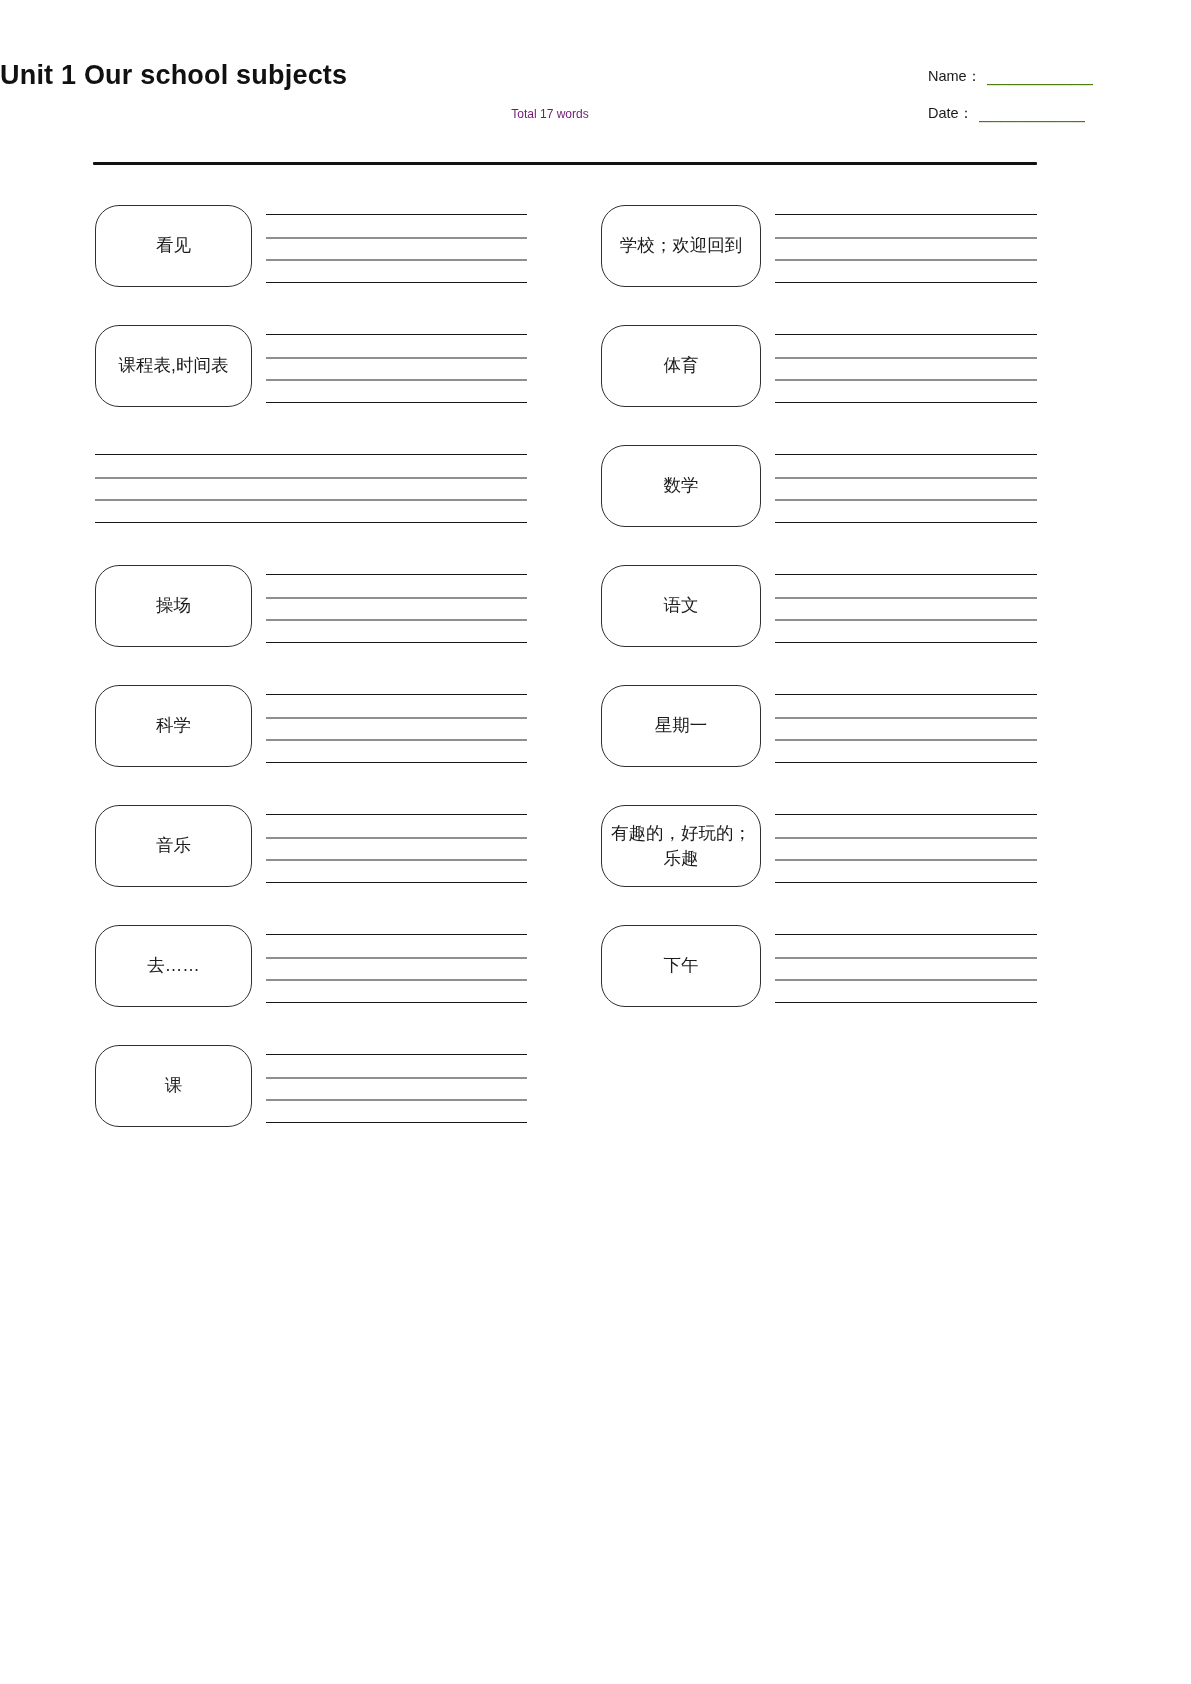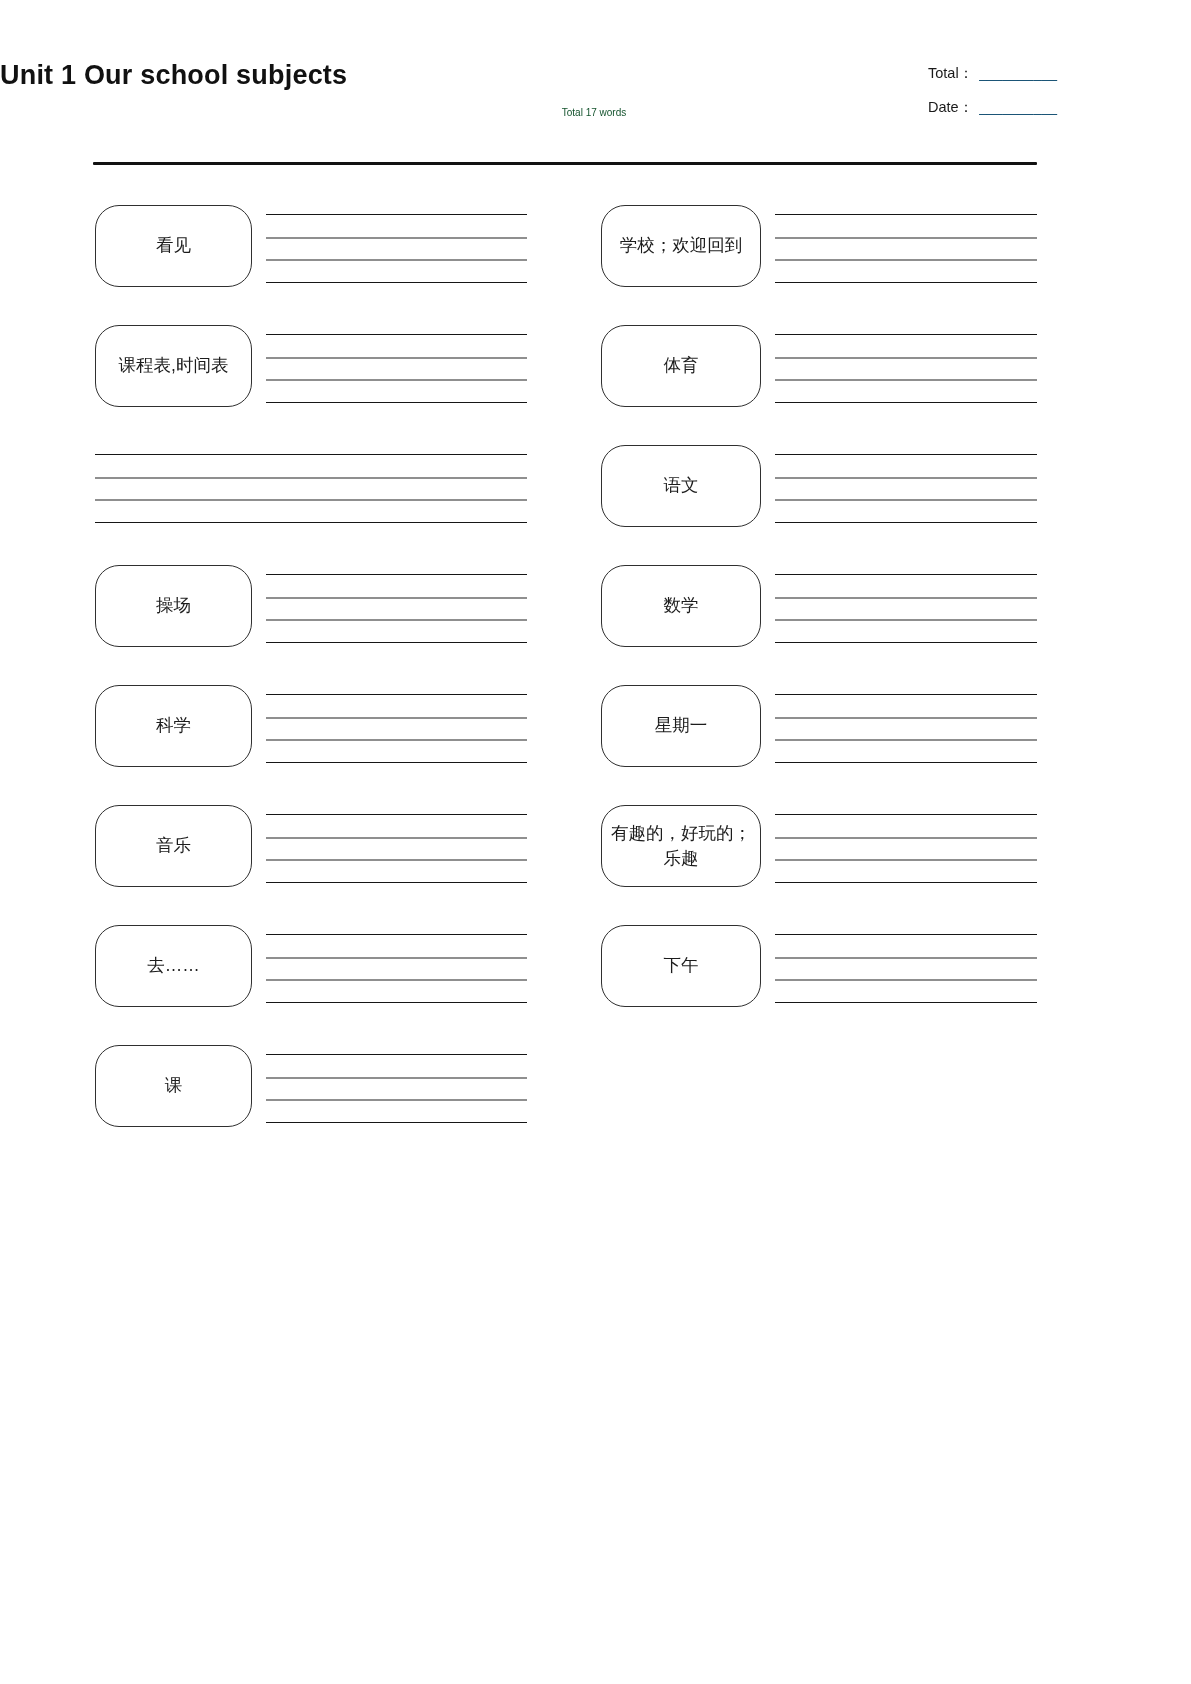"Total：" span { text: Total -> Name }
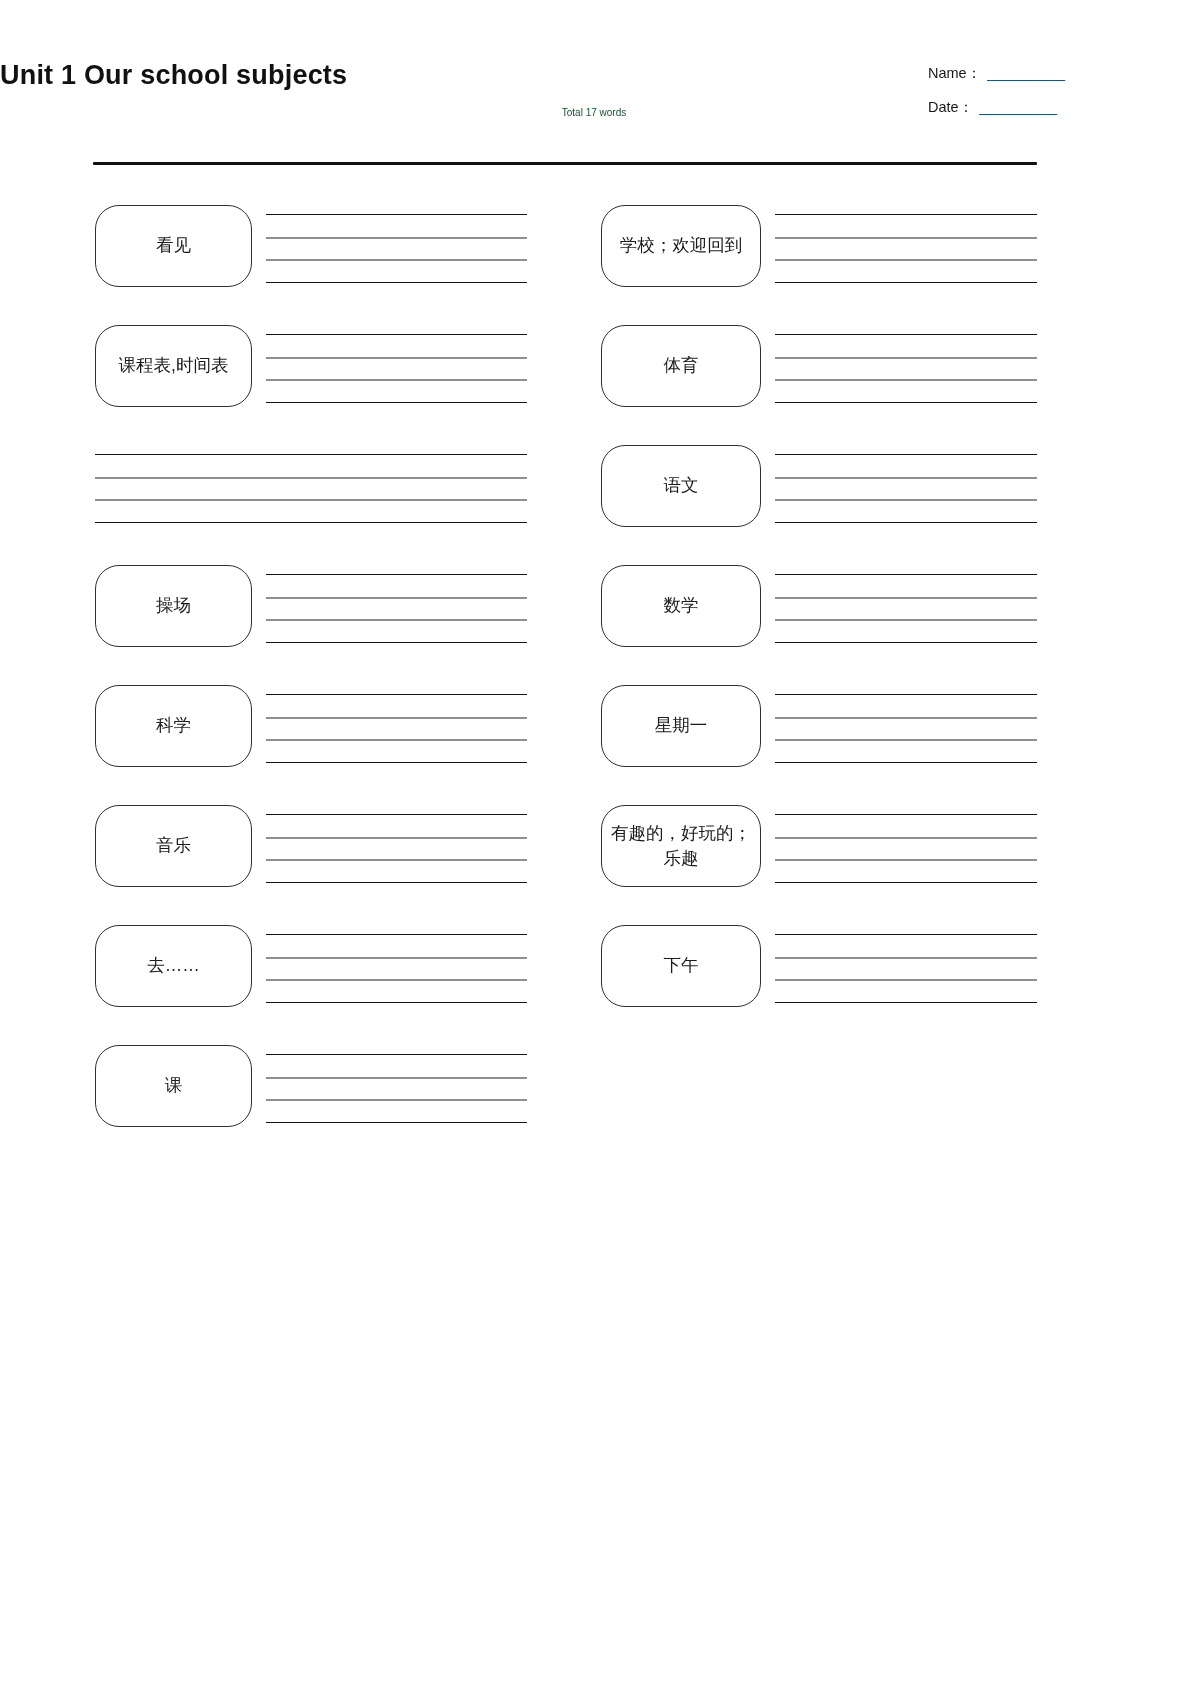"__________" .id-row .blank { color: #0c4a6e -> #4d7c0f; font-size: 14px -> 19px }
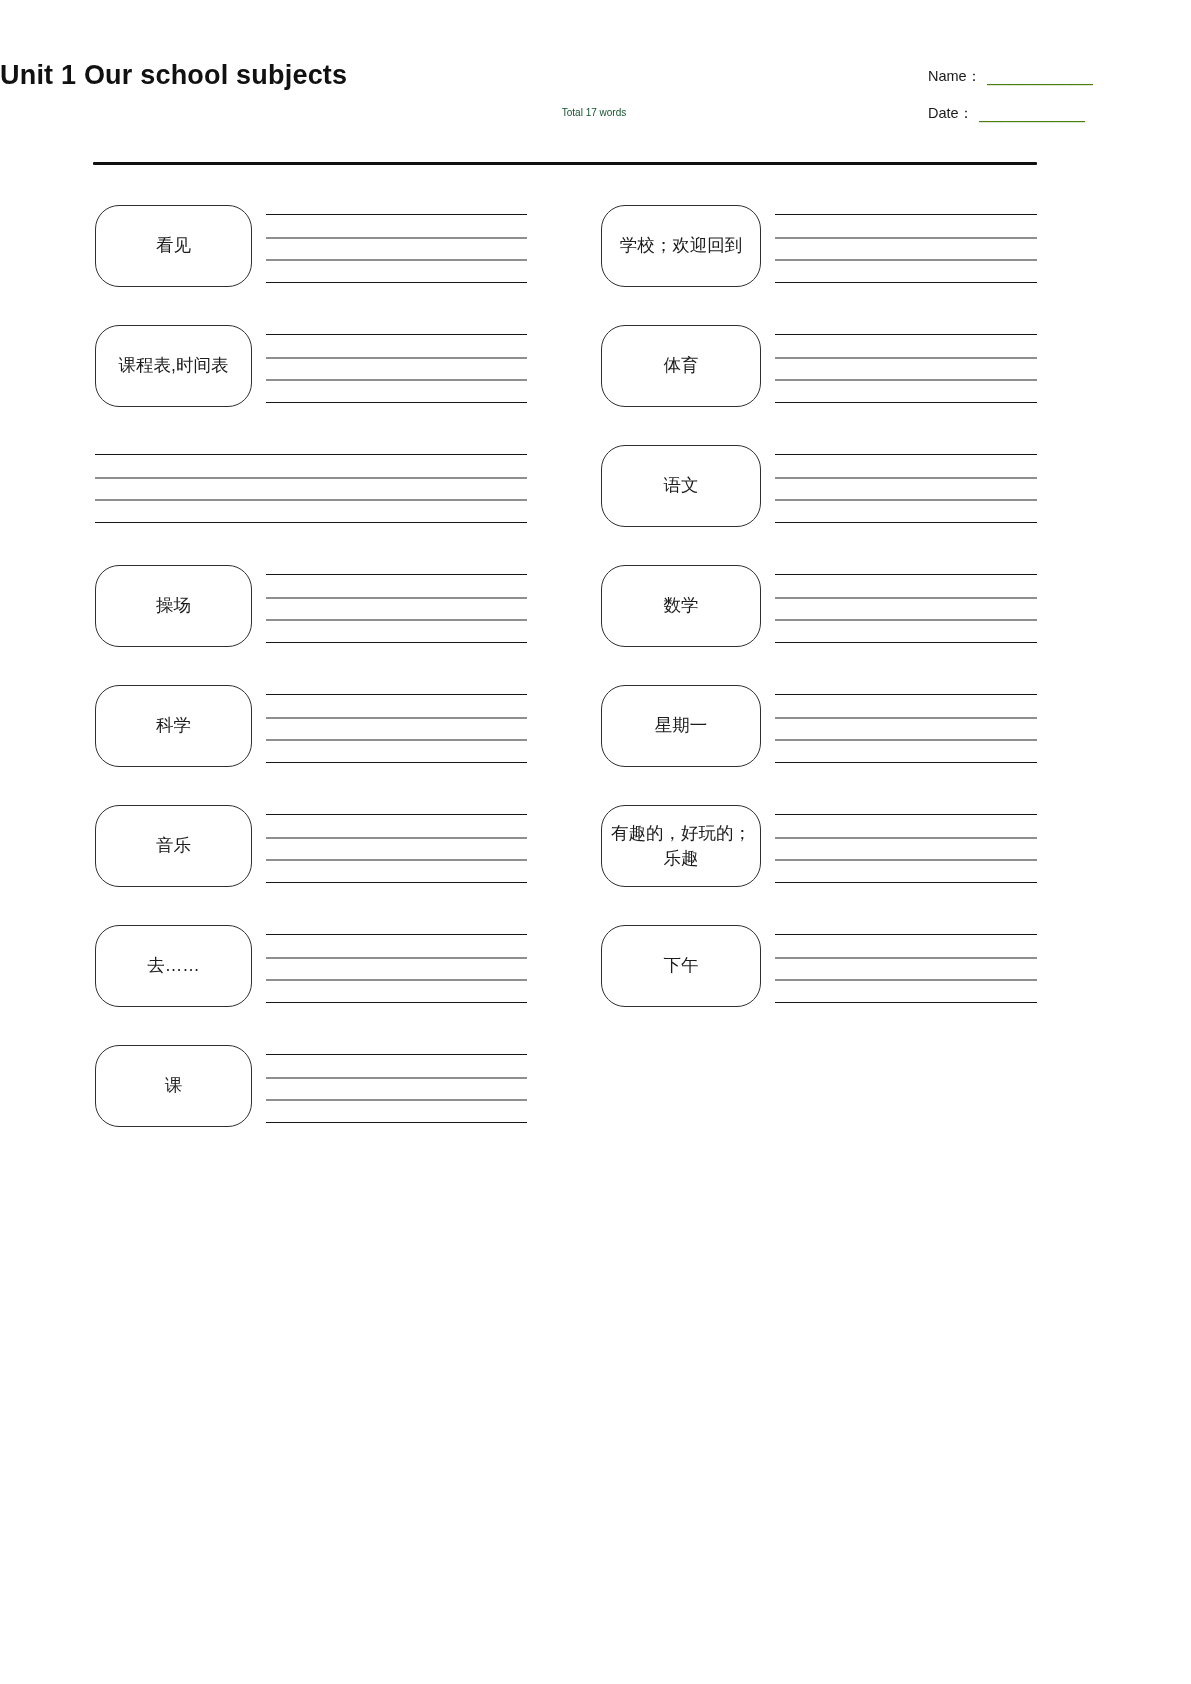"Total 17 words" .subtitle { color: #14532d -> #701a75; font-size: 10px -> 12px; padding-left: 44px -> none }
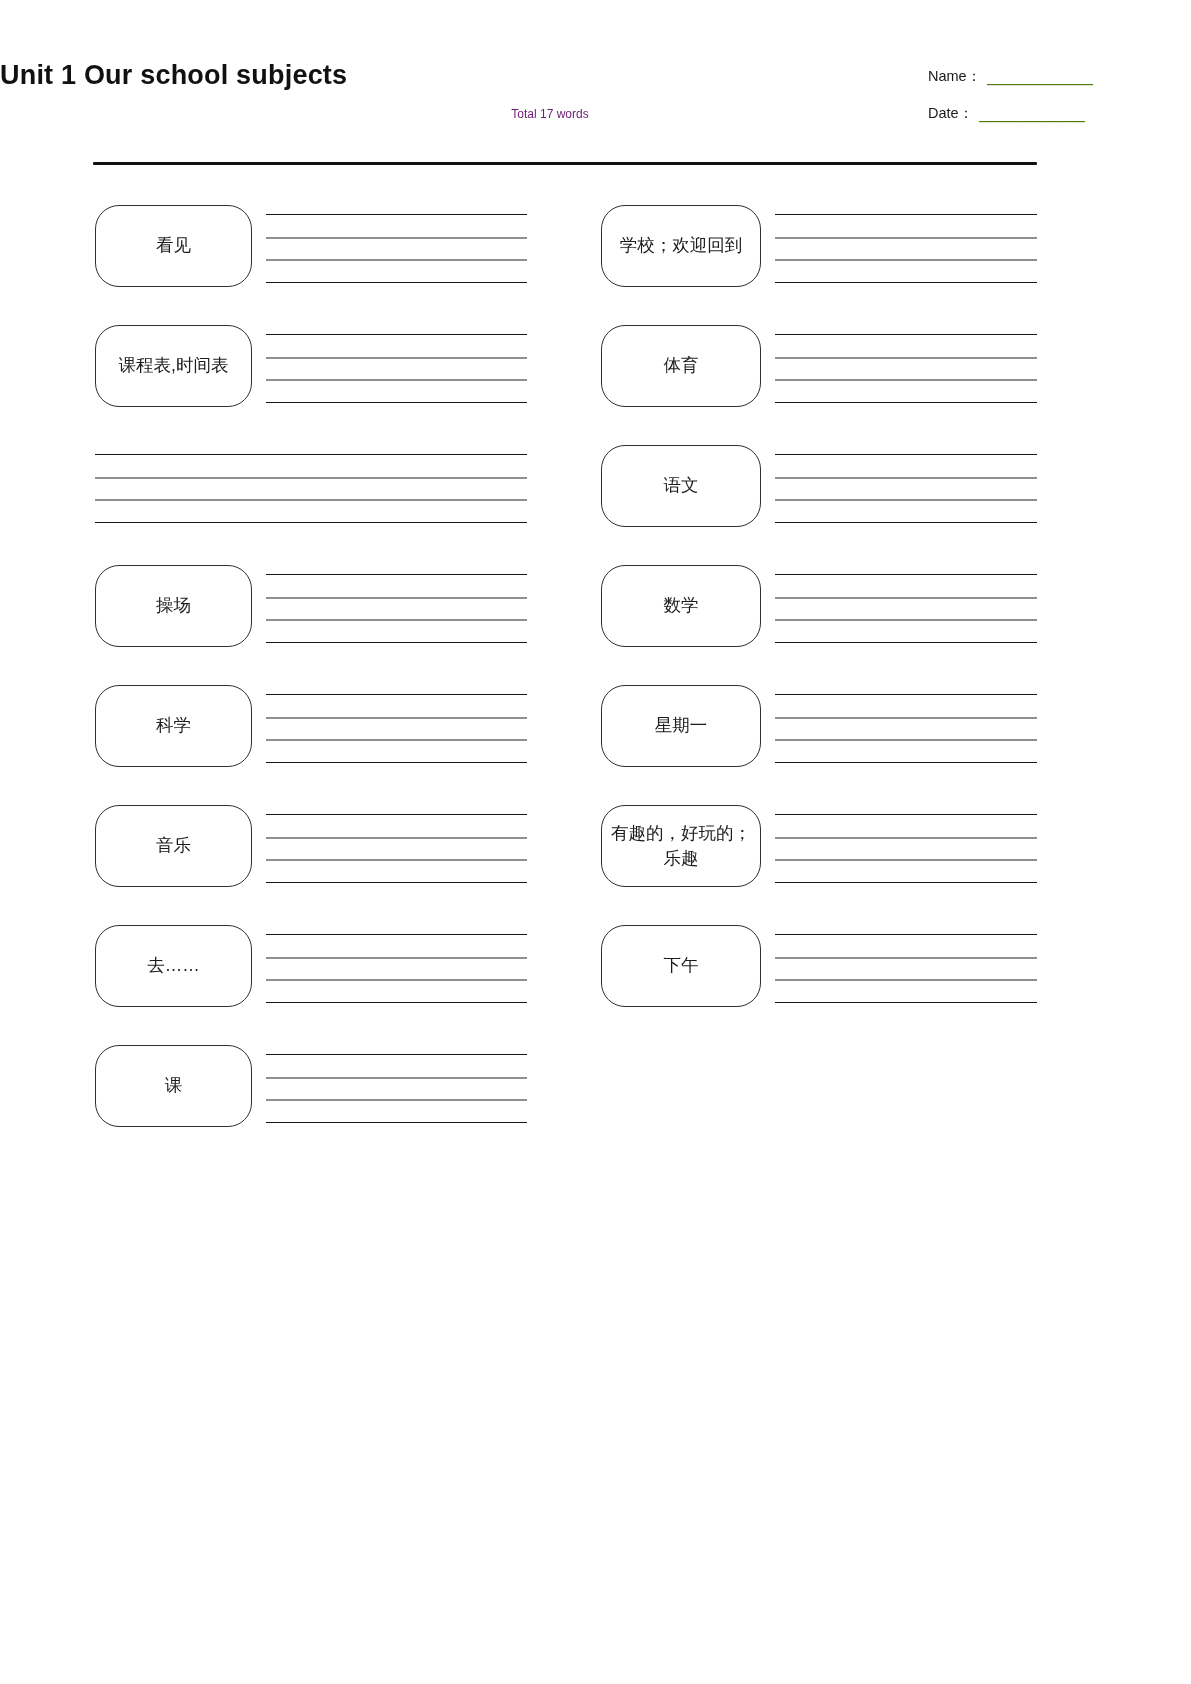"语文" div.row { order: before "数学" -> after "数学" }
